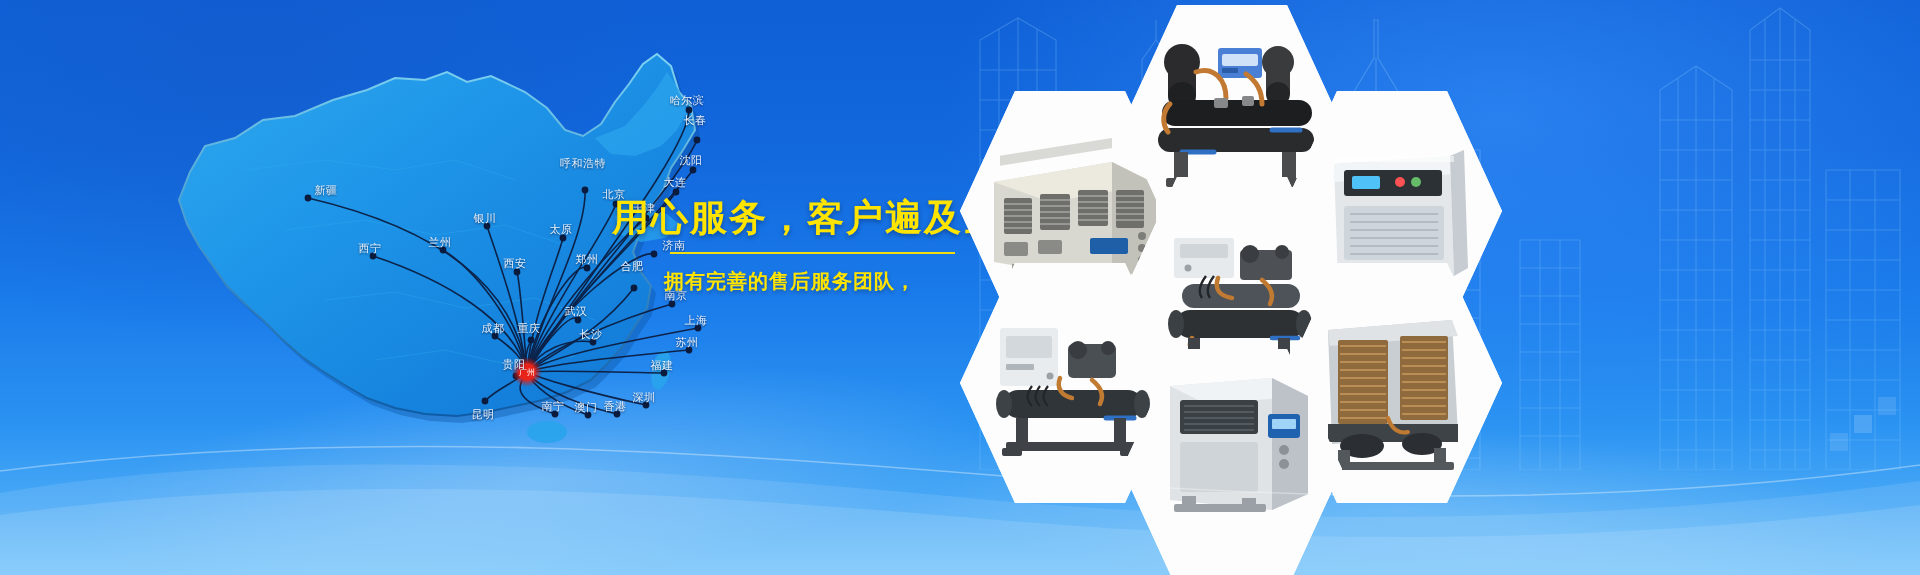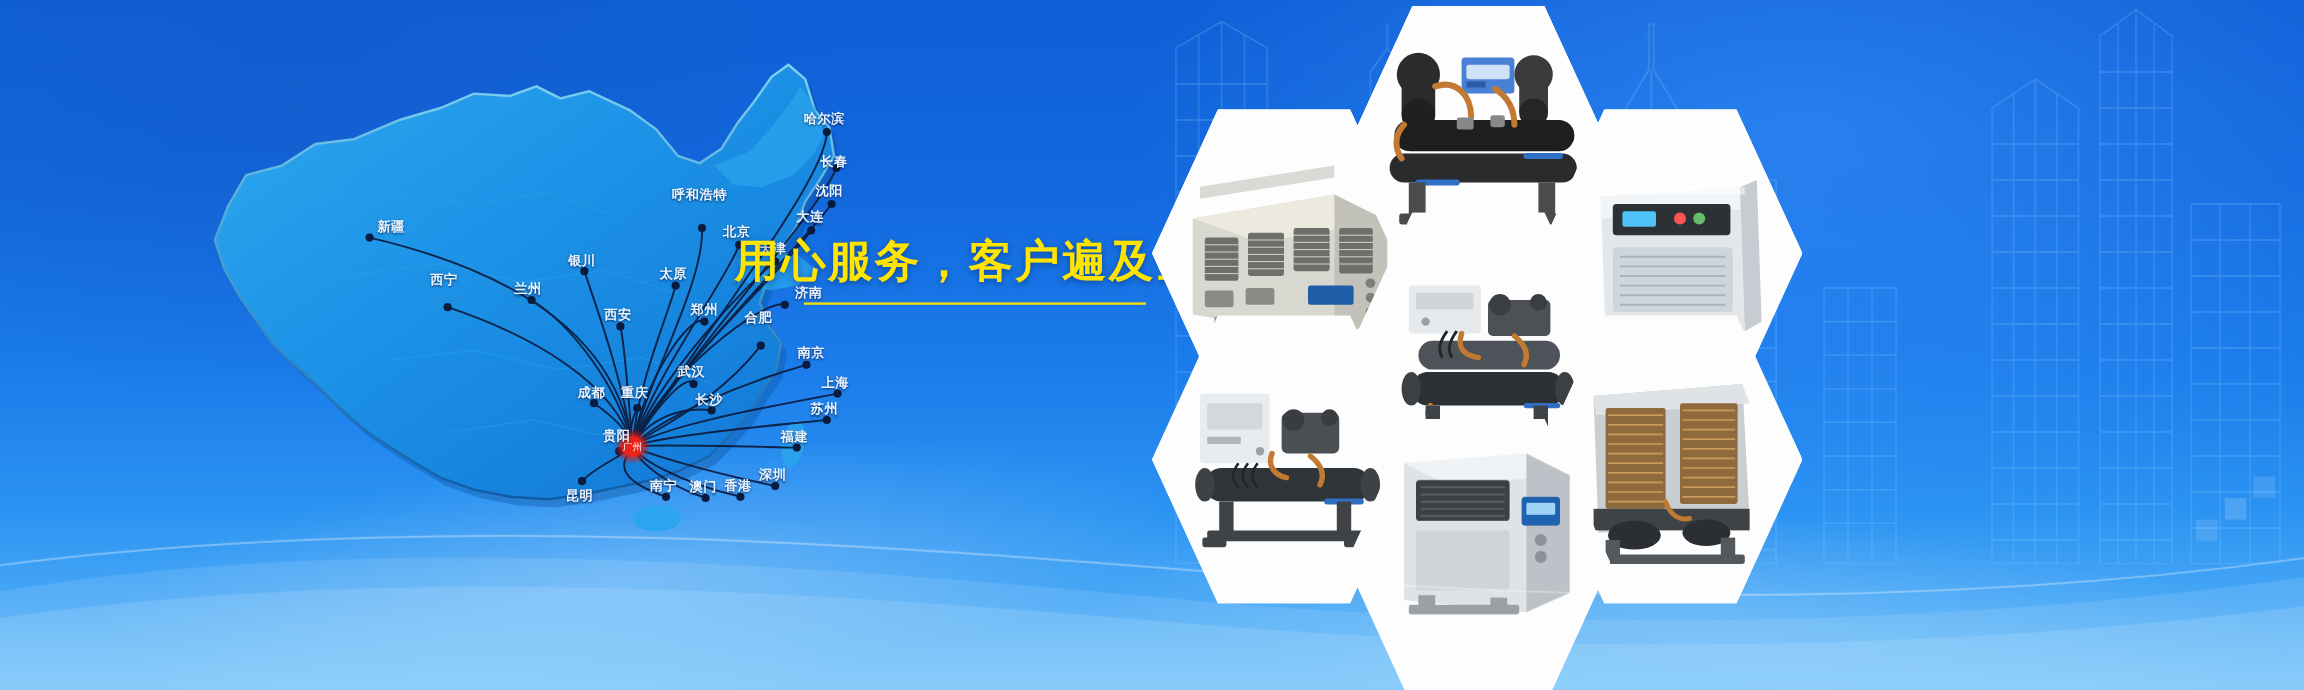"哈尔滨" .city { font-weight: bold -> none }
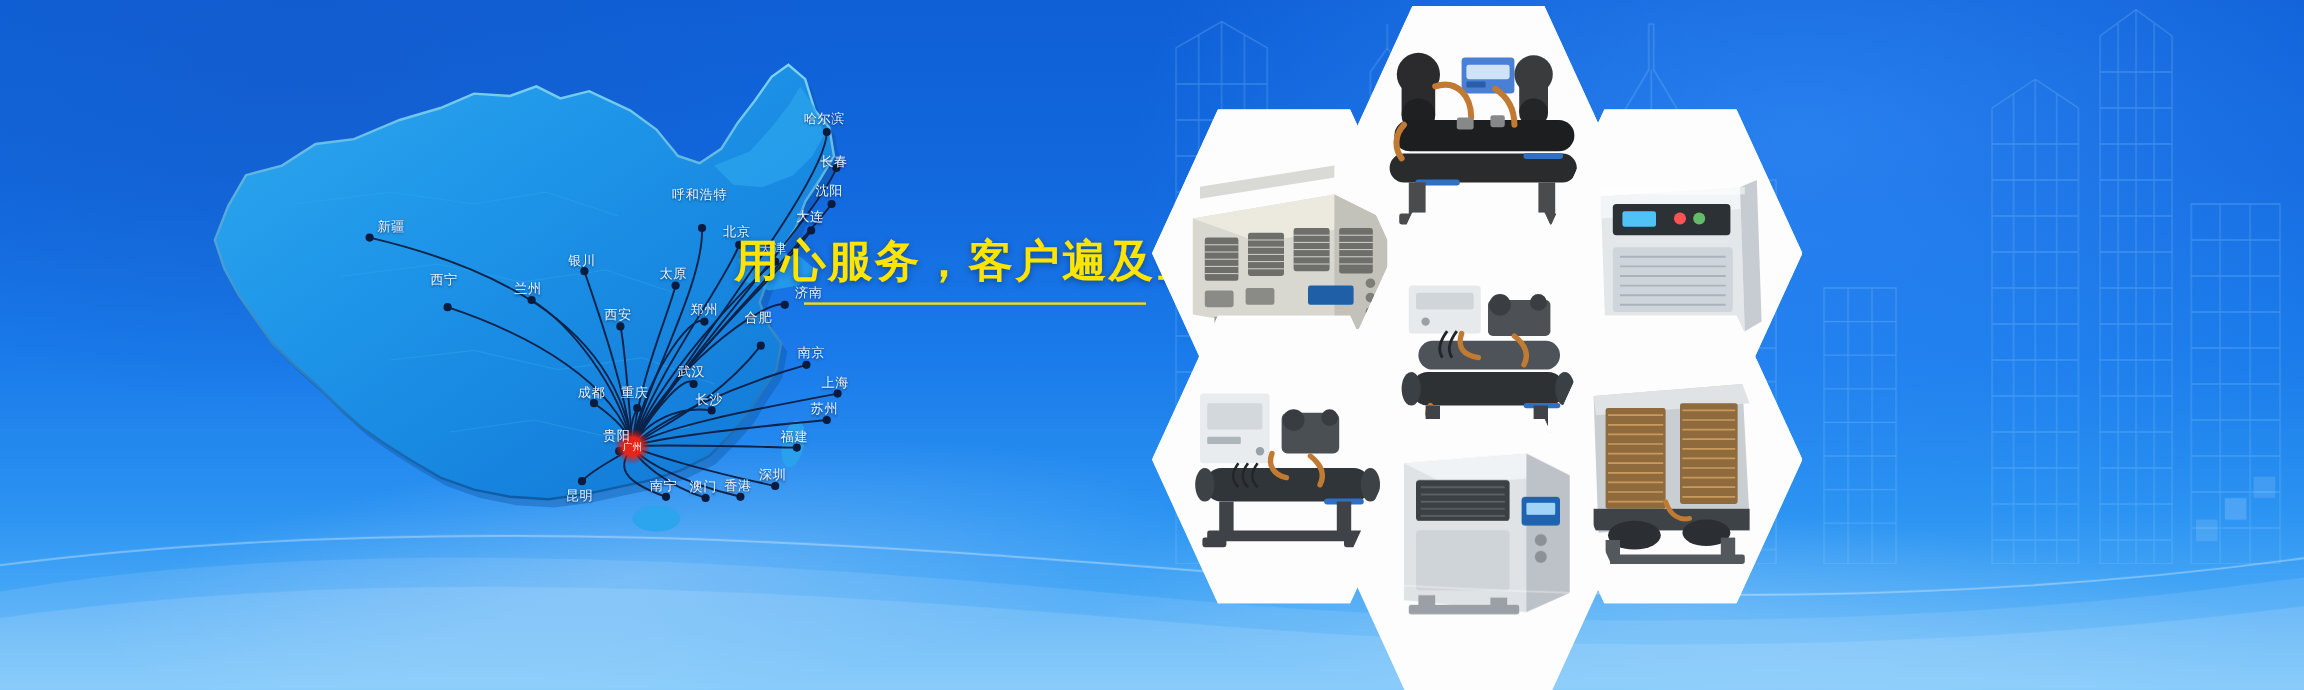"长春" div.city { top: 116px -> 100px }
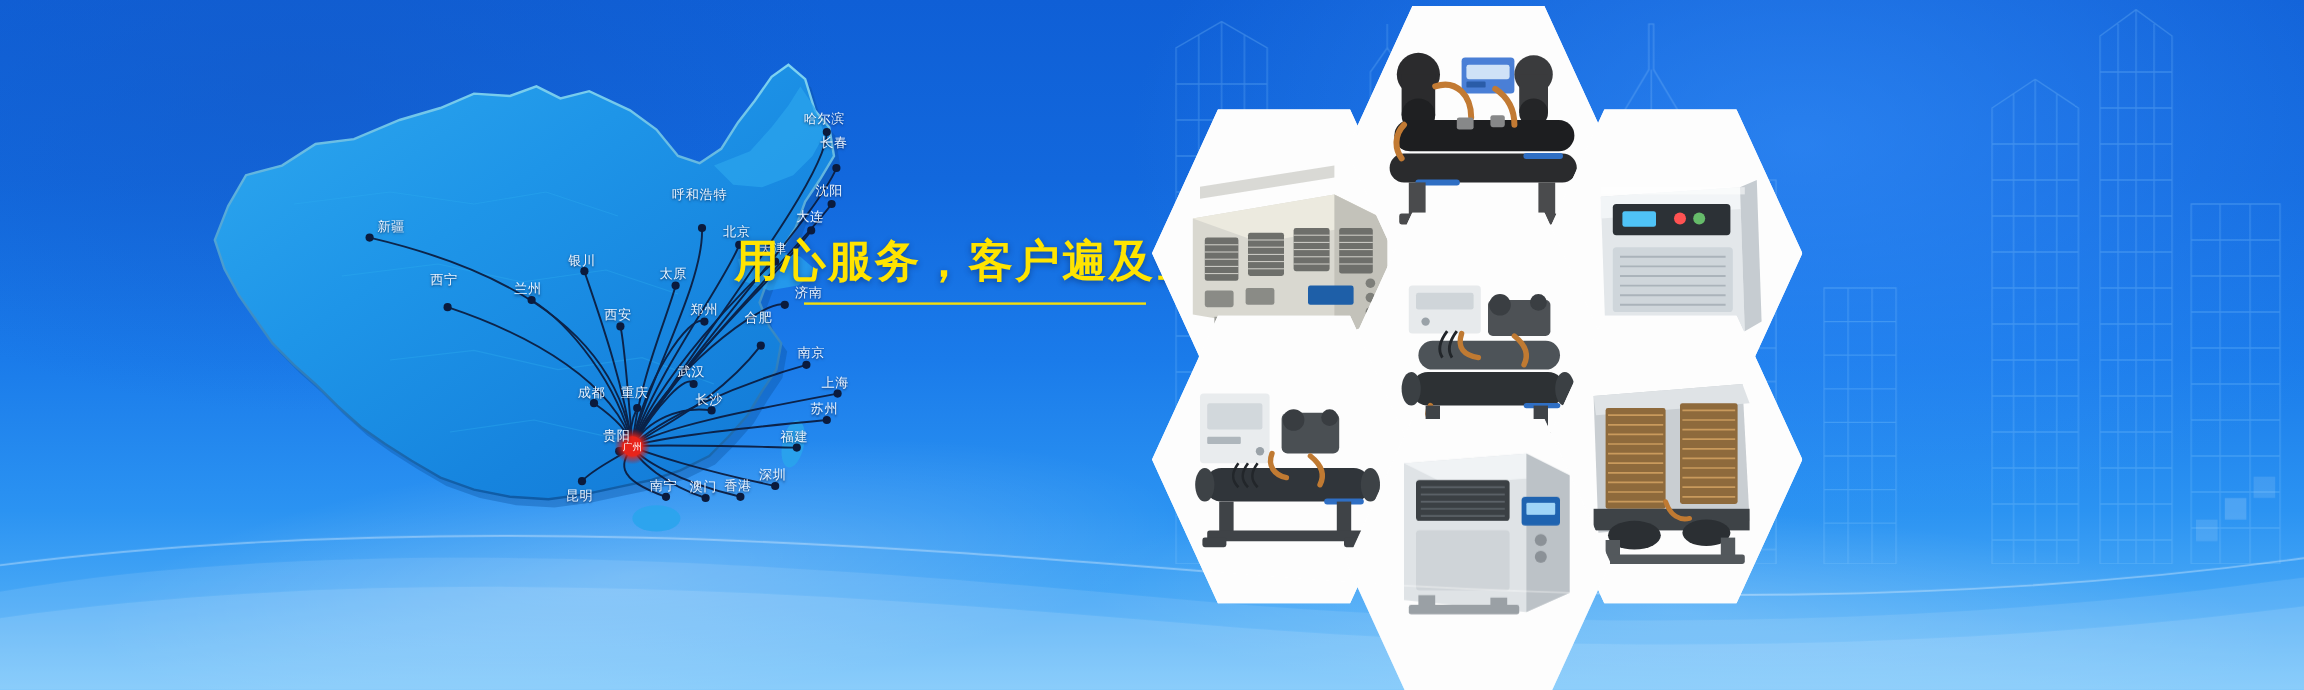"西宁" div.city { top: 214px -> 228px }
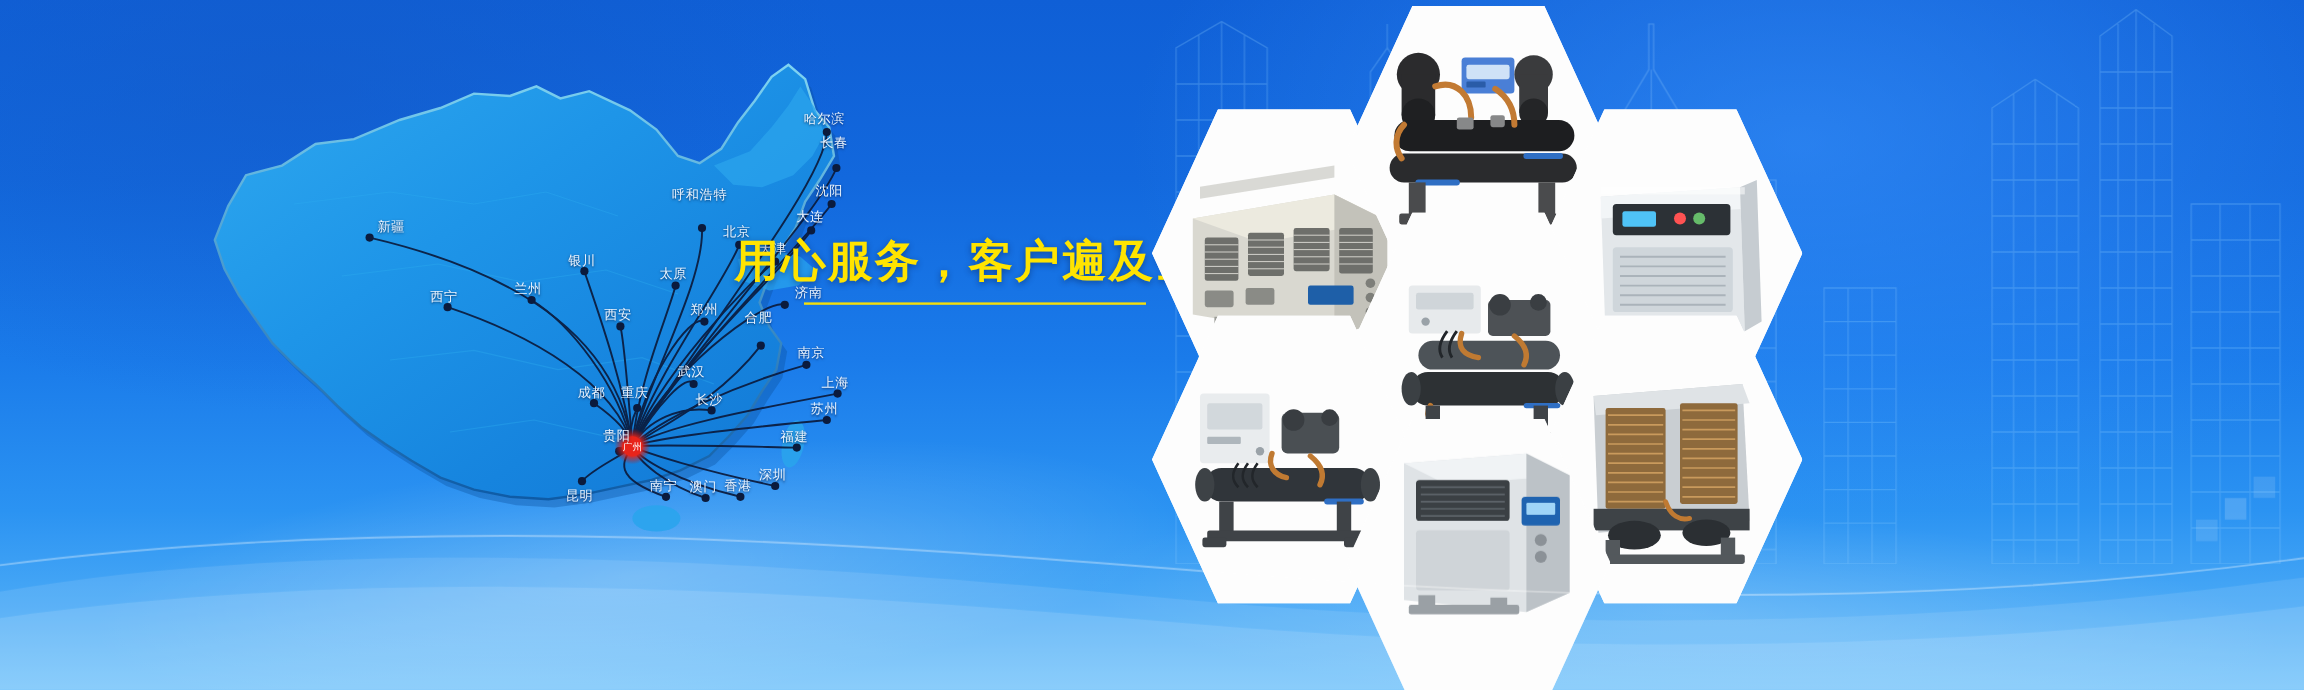"拥有完善的售后服务团队，" div.subline { html: none -> <div>拥有完善的售后服务团队，</div> }
